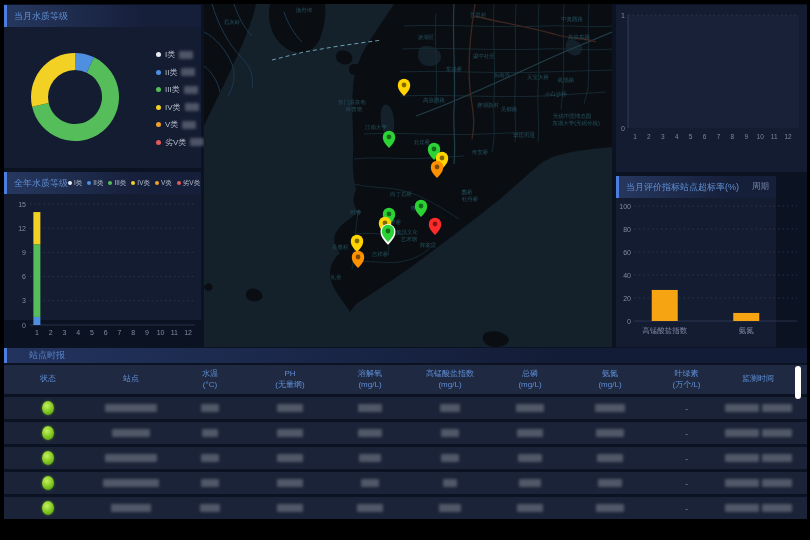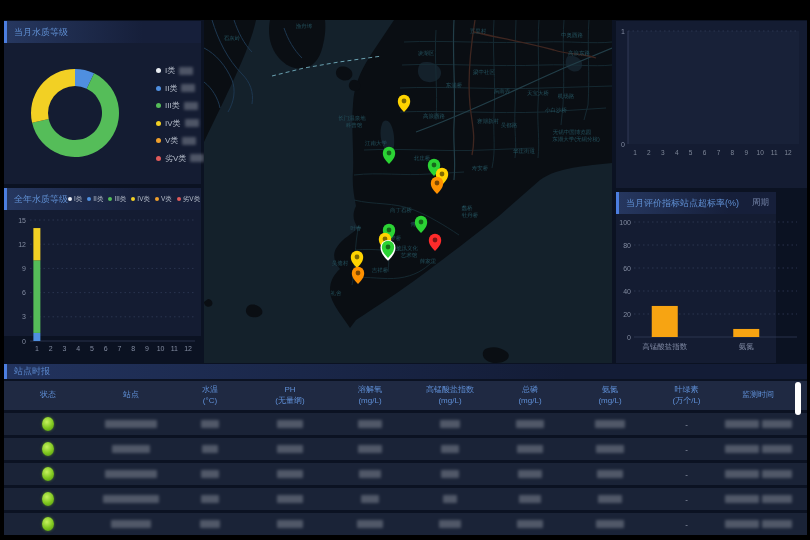"当月水质等级" .board { top: 20px -> 4px }
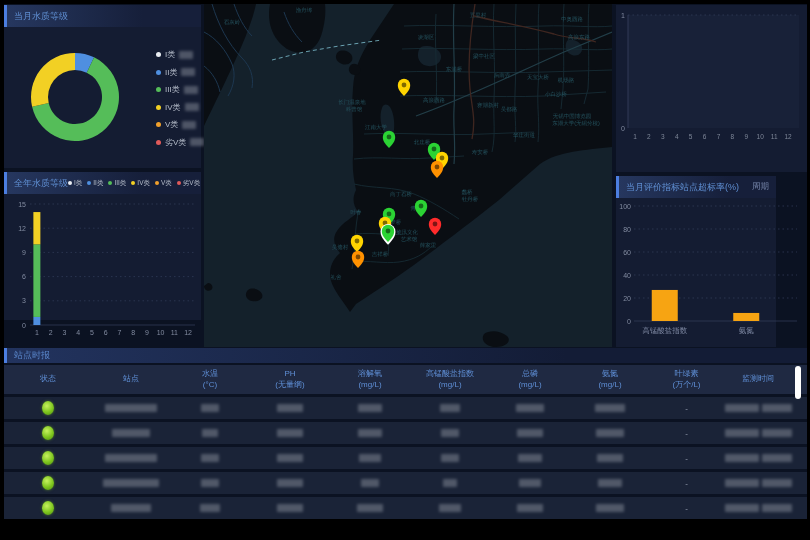"站点时报" .tbl-hd-bar { padding: 0 7px -> 0 22px }
